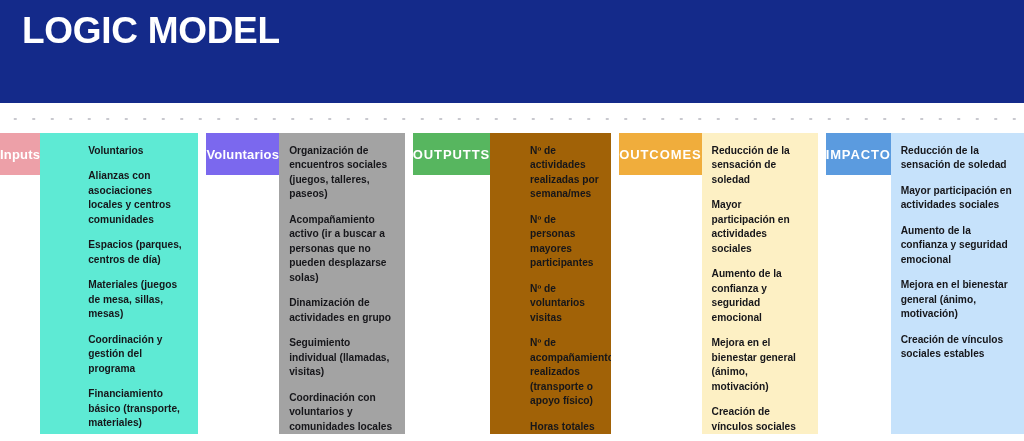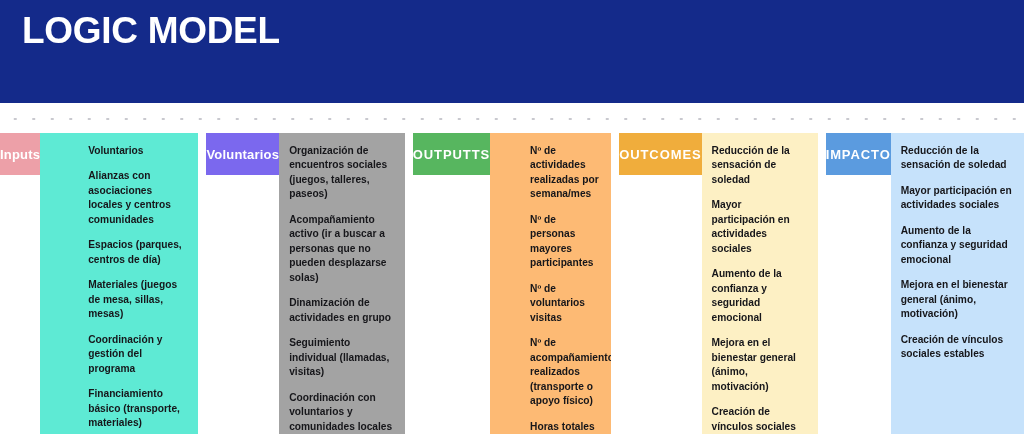"Nº de actividades realizadas por" div.col-body { background: #fdba74 -> #a16207 }
